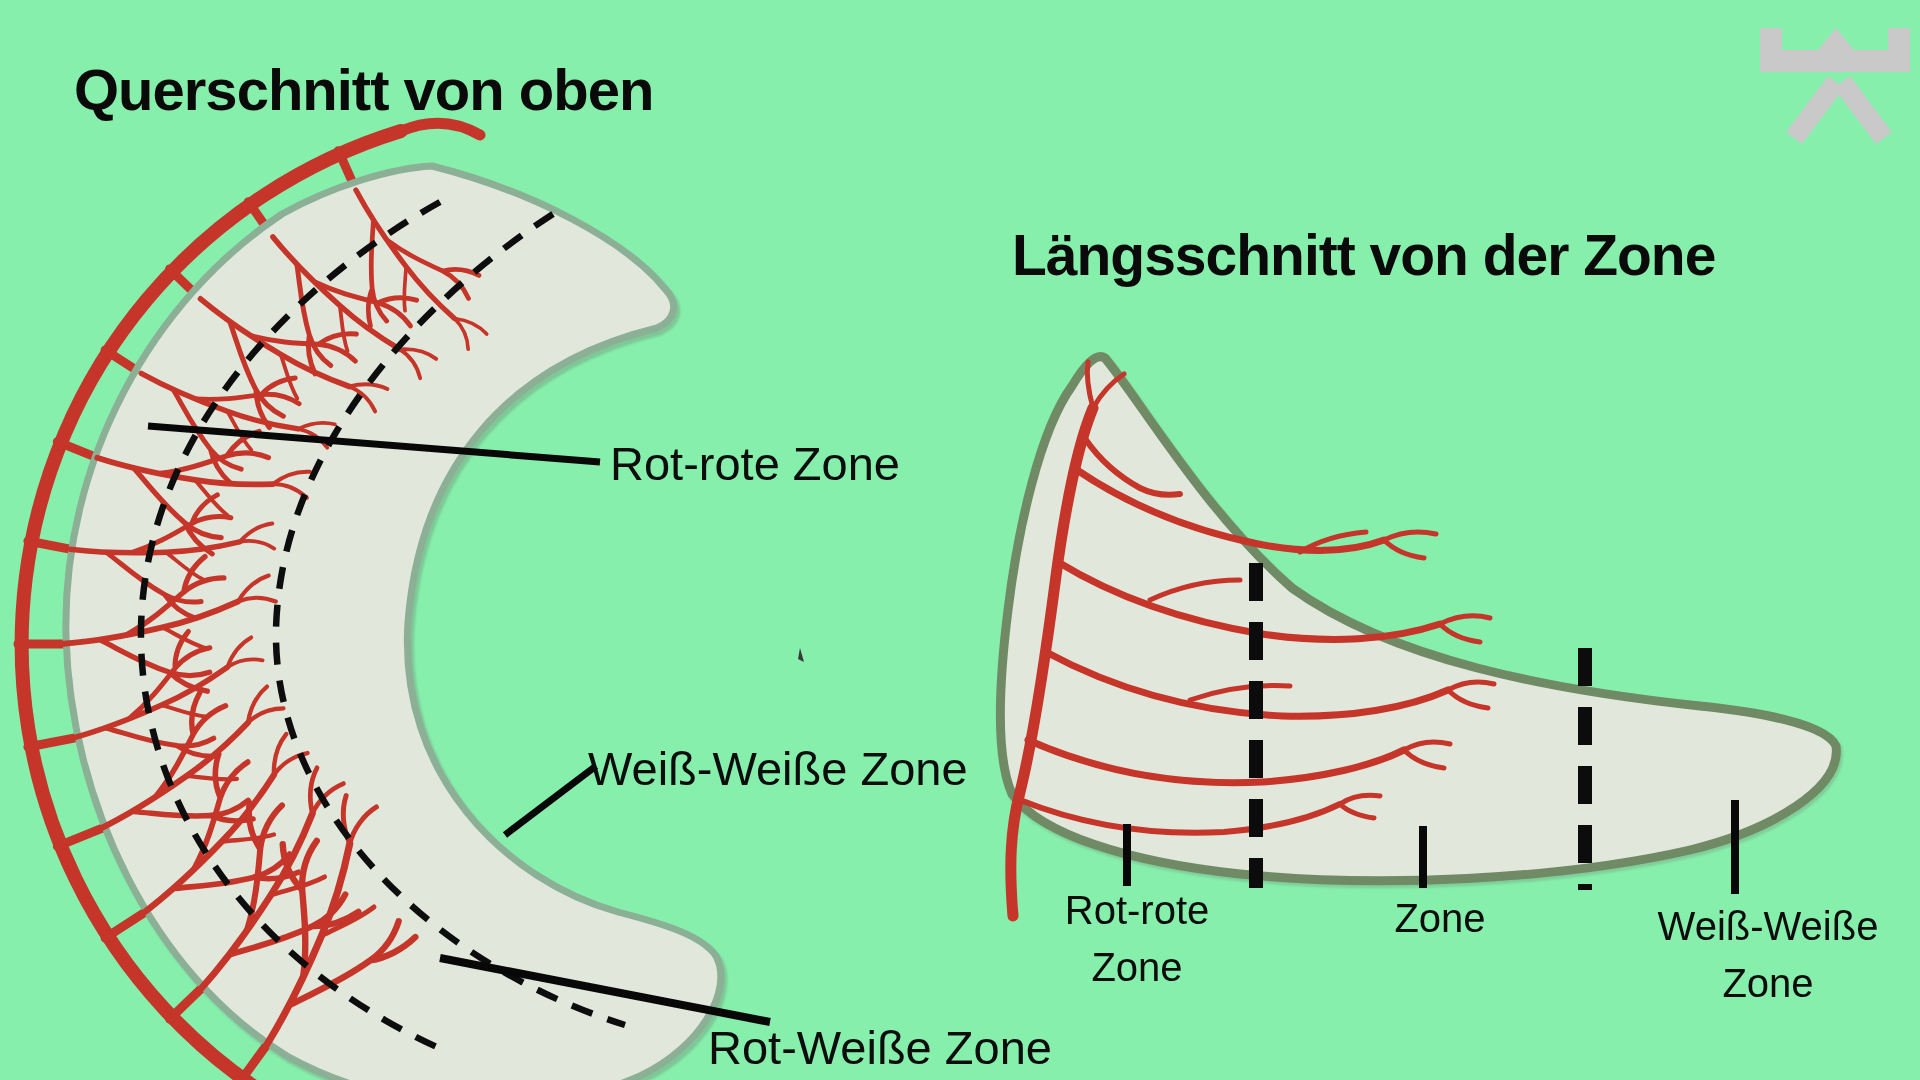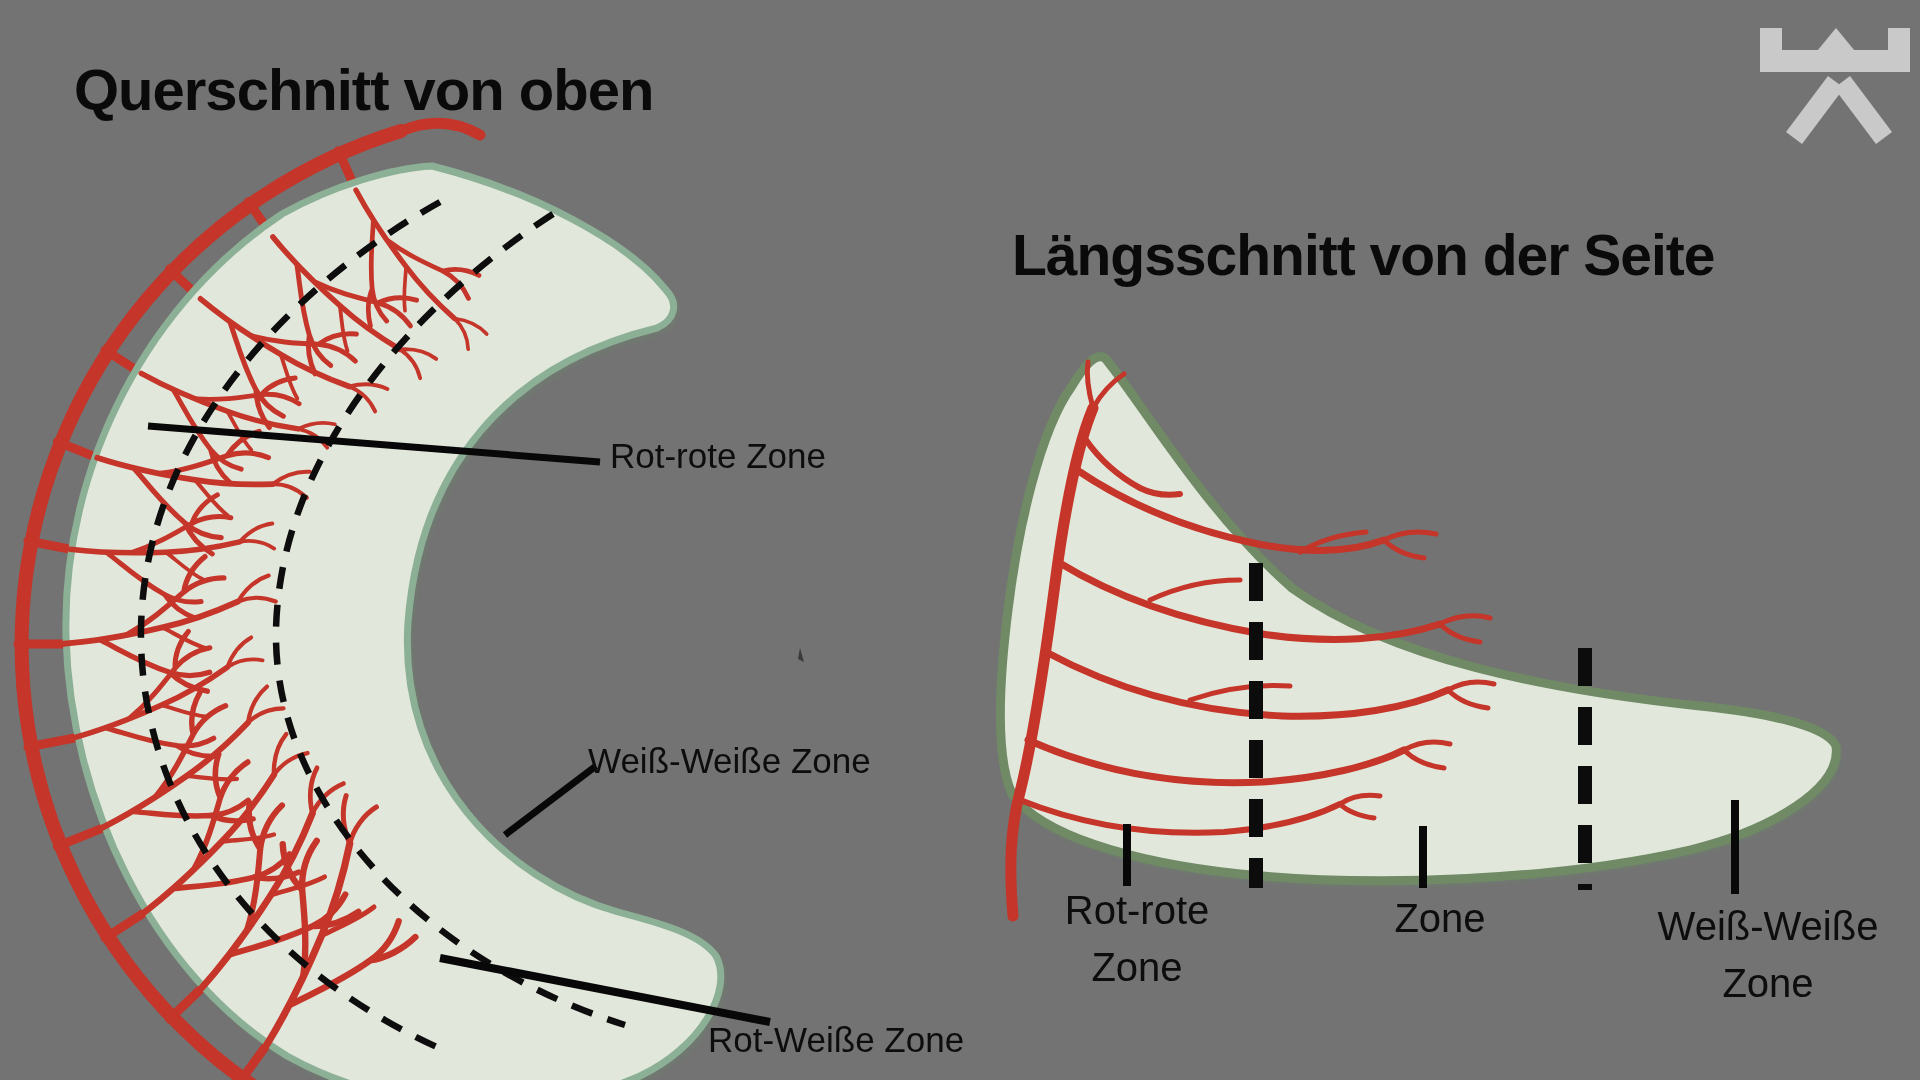"Querschnitt von oben" .canvas { background: #737373 -> #86efac }
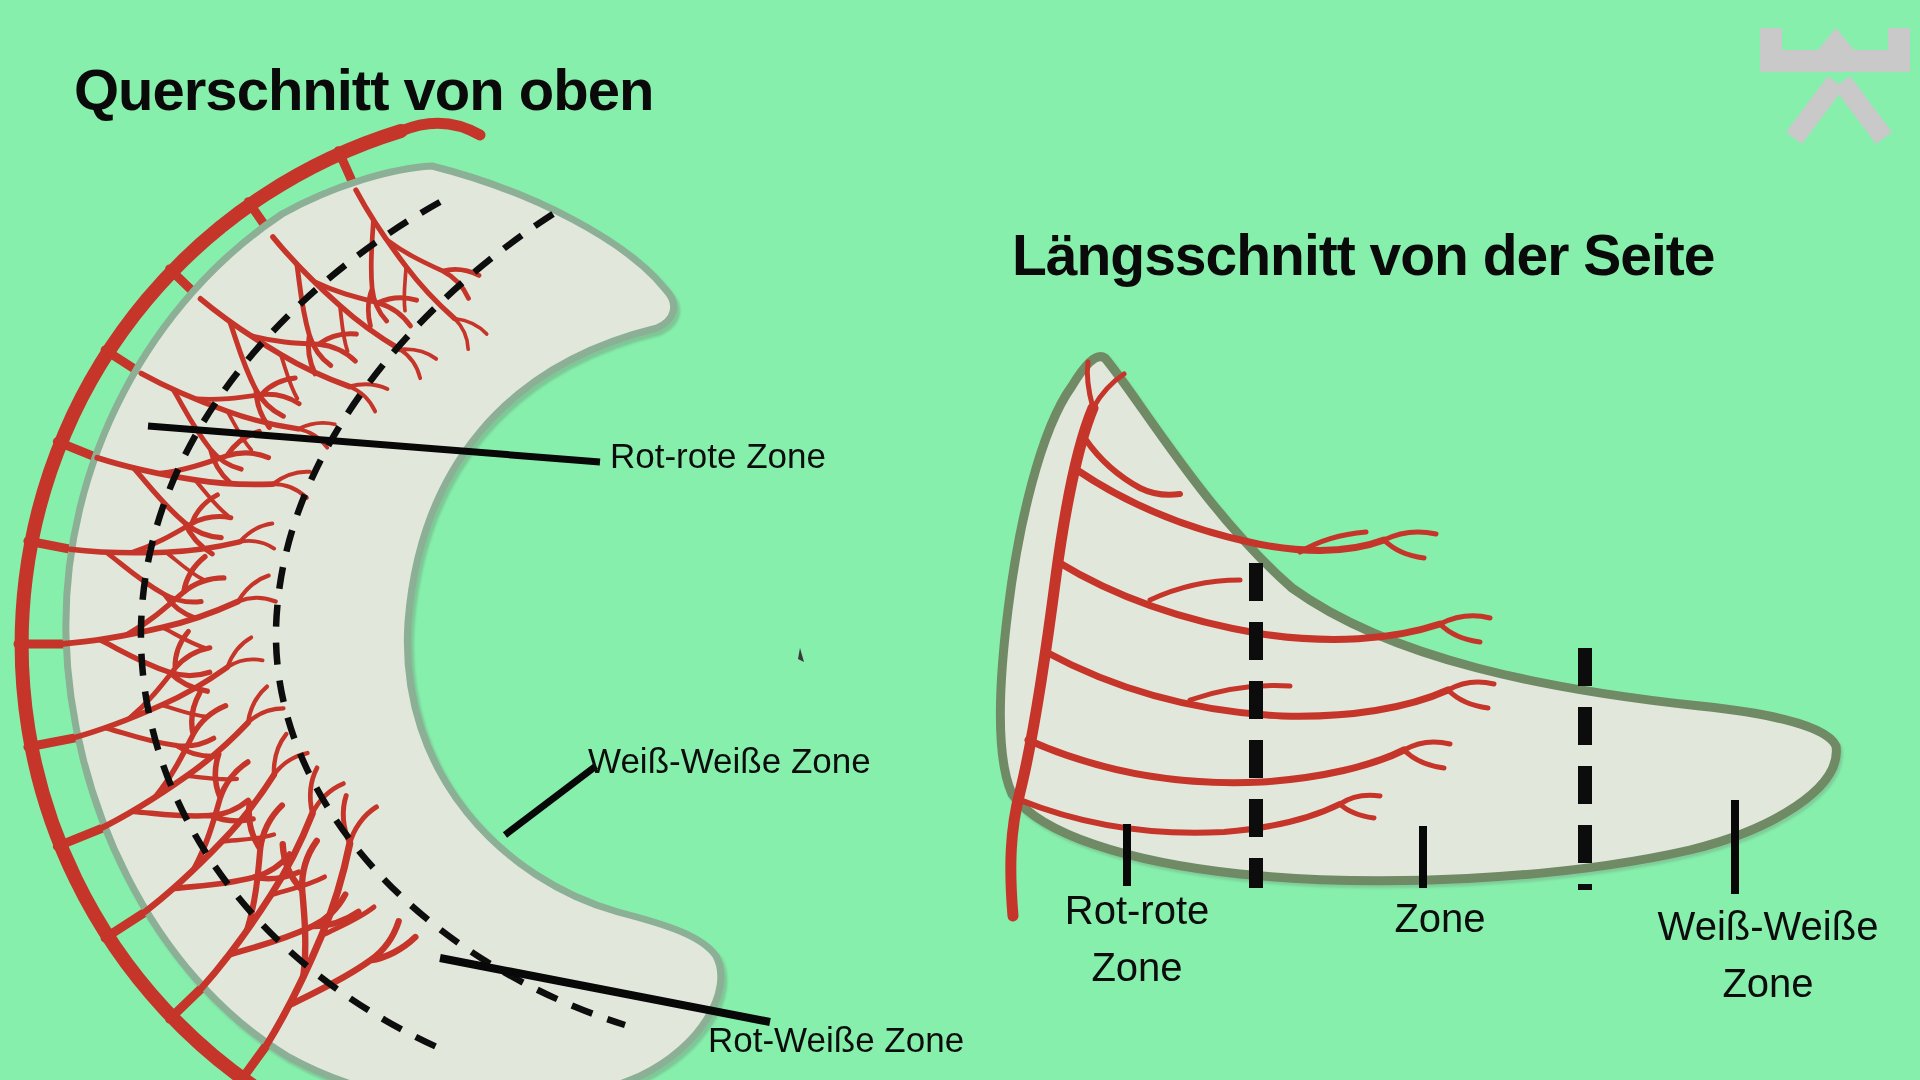"Längsschnitt von der Seite" div.title { text: Seite -> Zone }
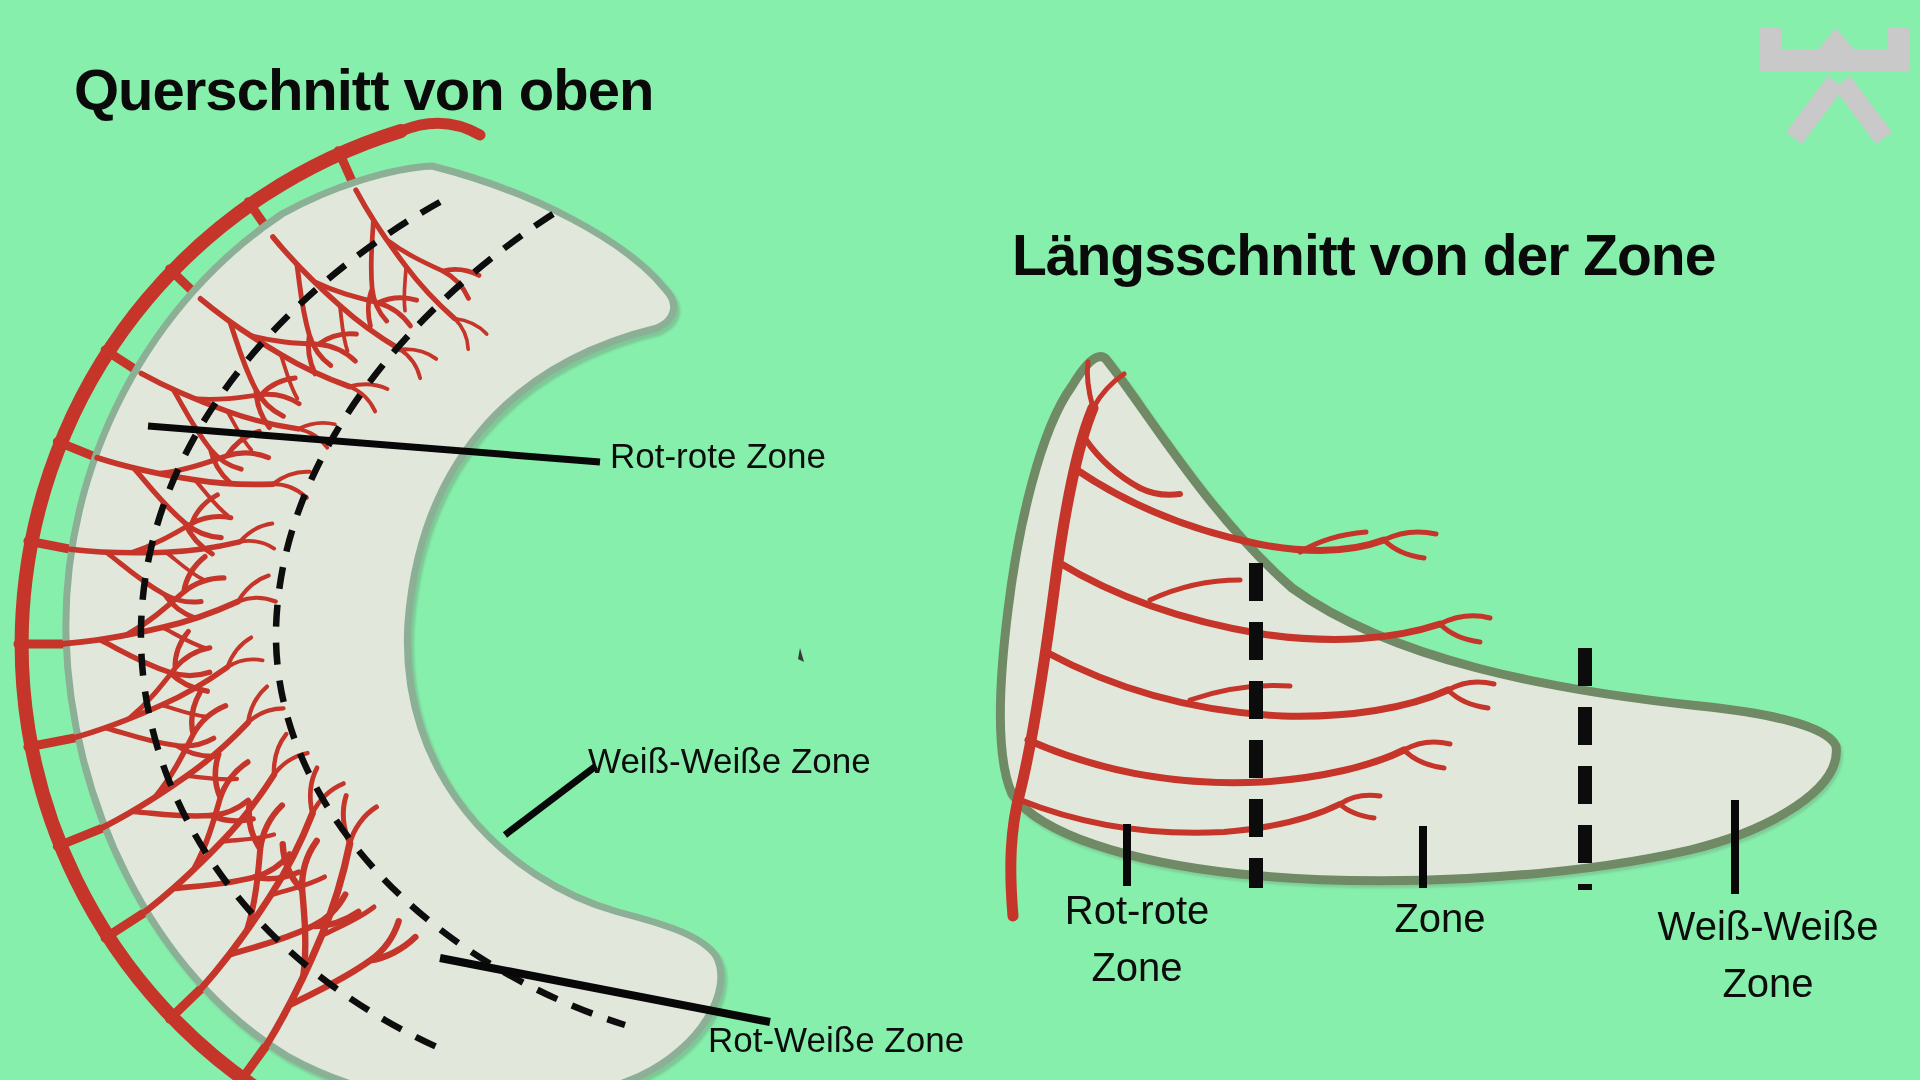"Rot-rote Zone" .lbl { font-size: 35px -> 47px }
